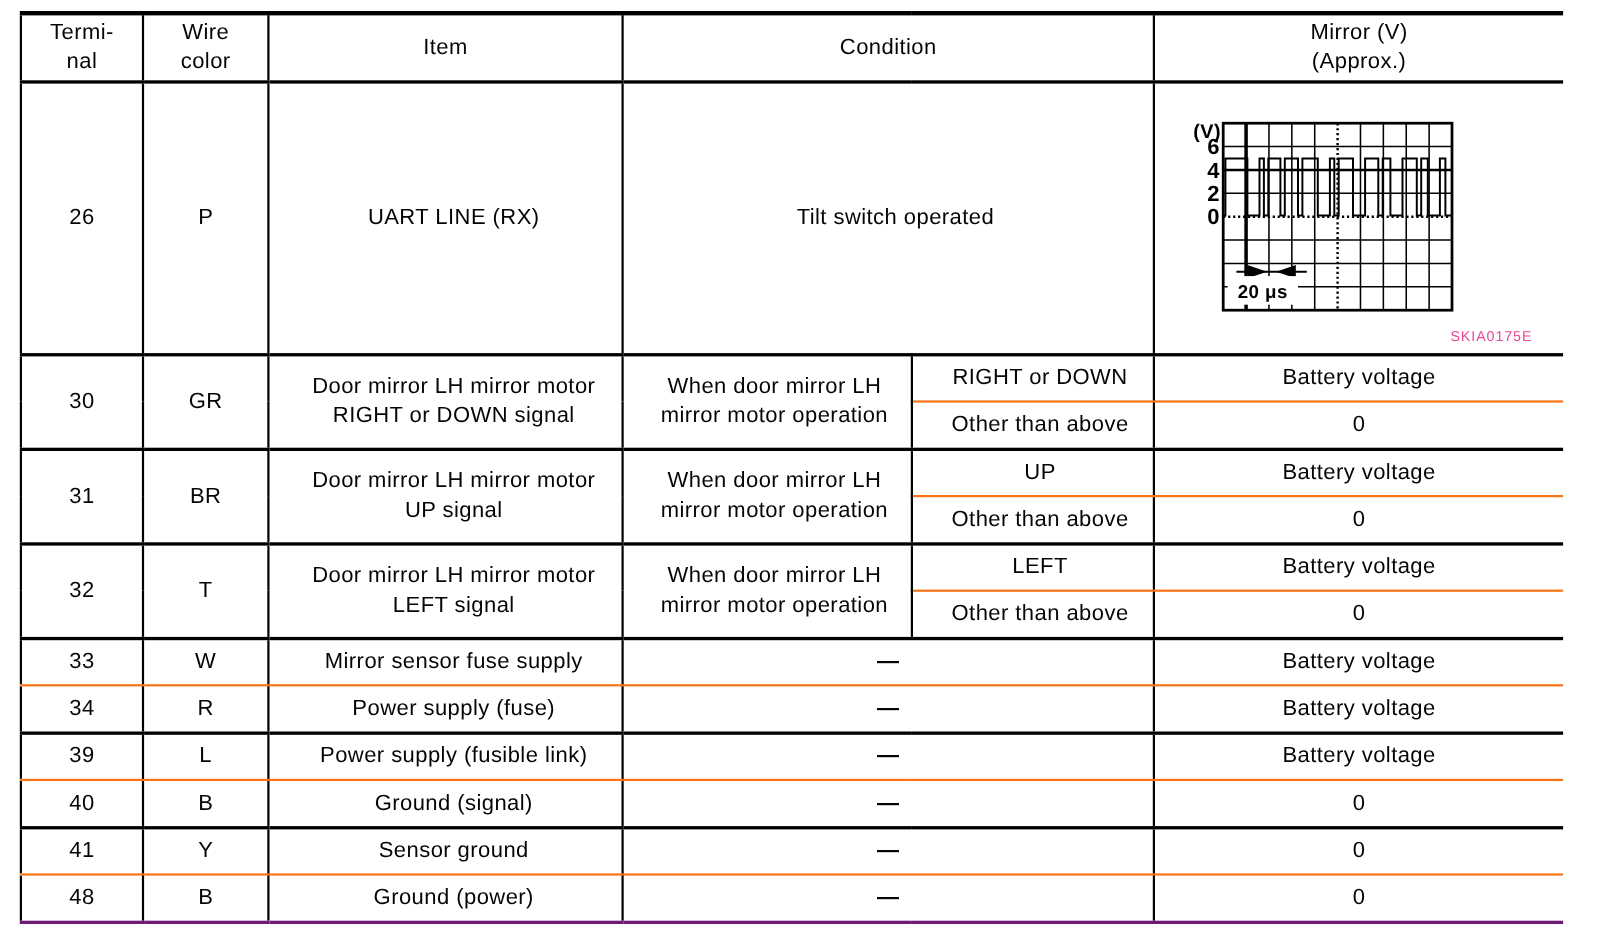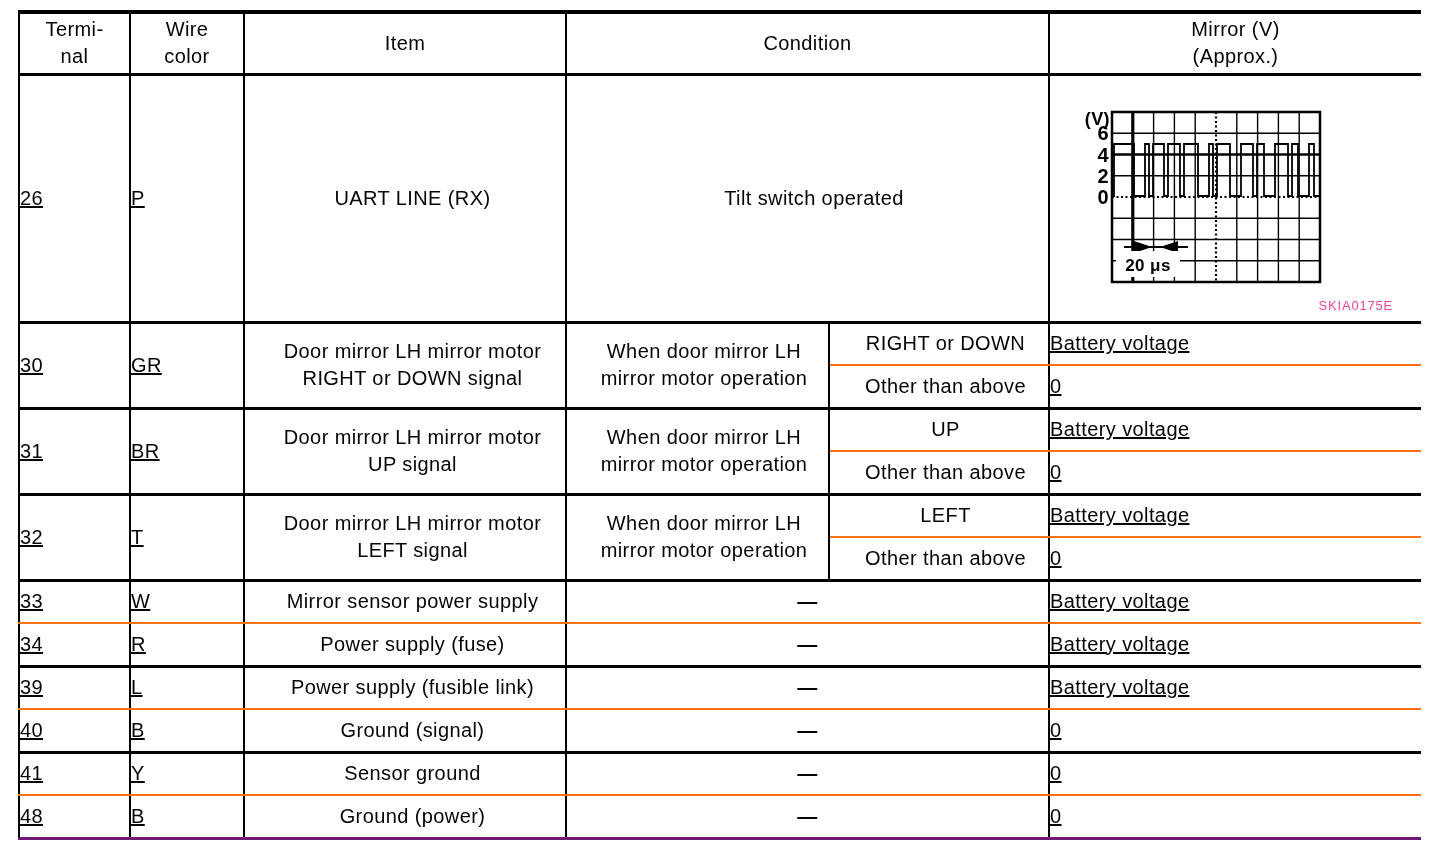"26" .center { text-align: left -> center; text-decoration: underline -> none }
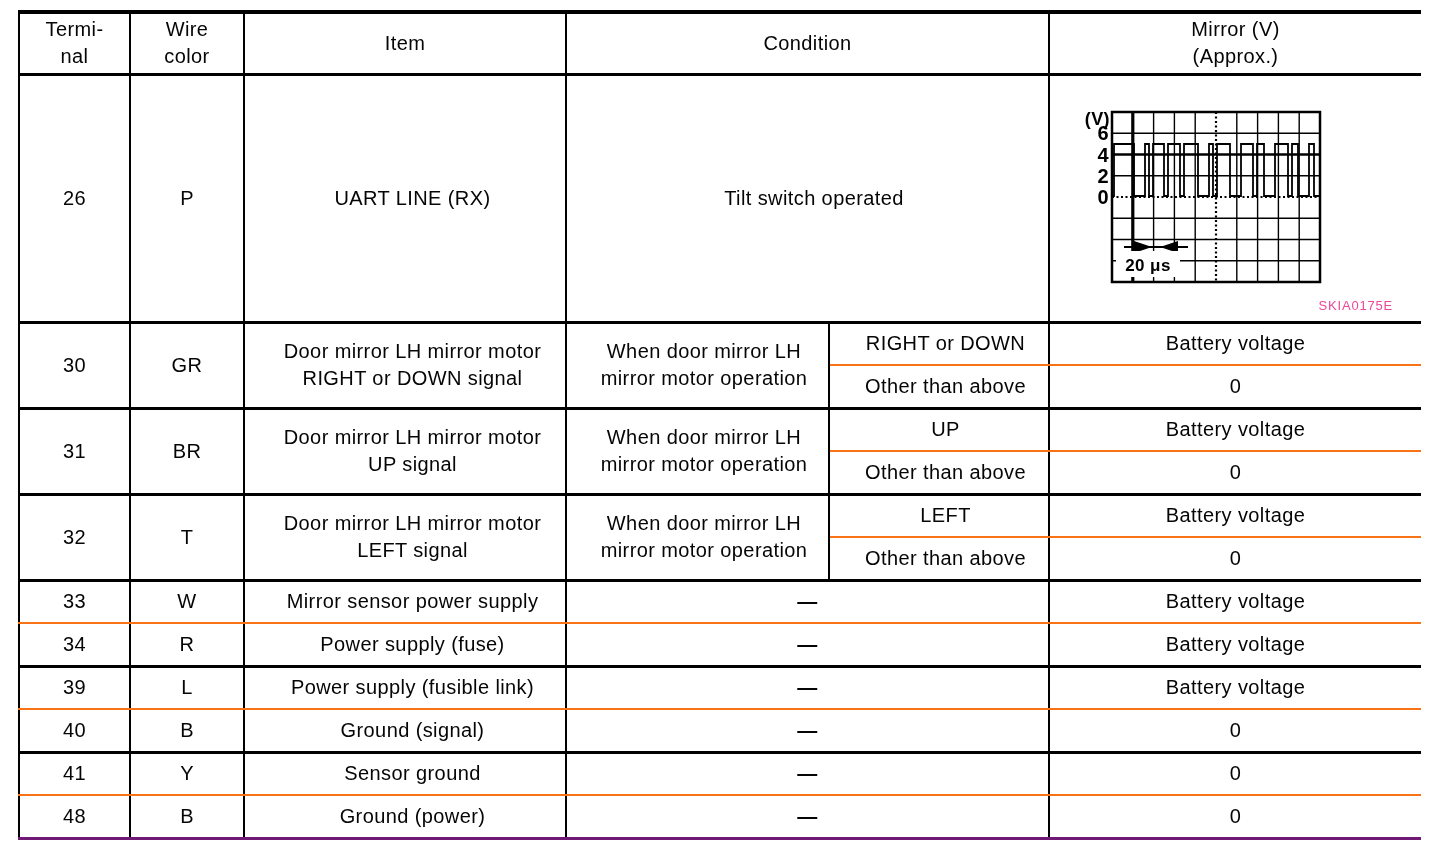"Mirror sensor power supply" td.bb2 { text: power -> fuse }
